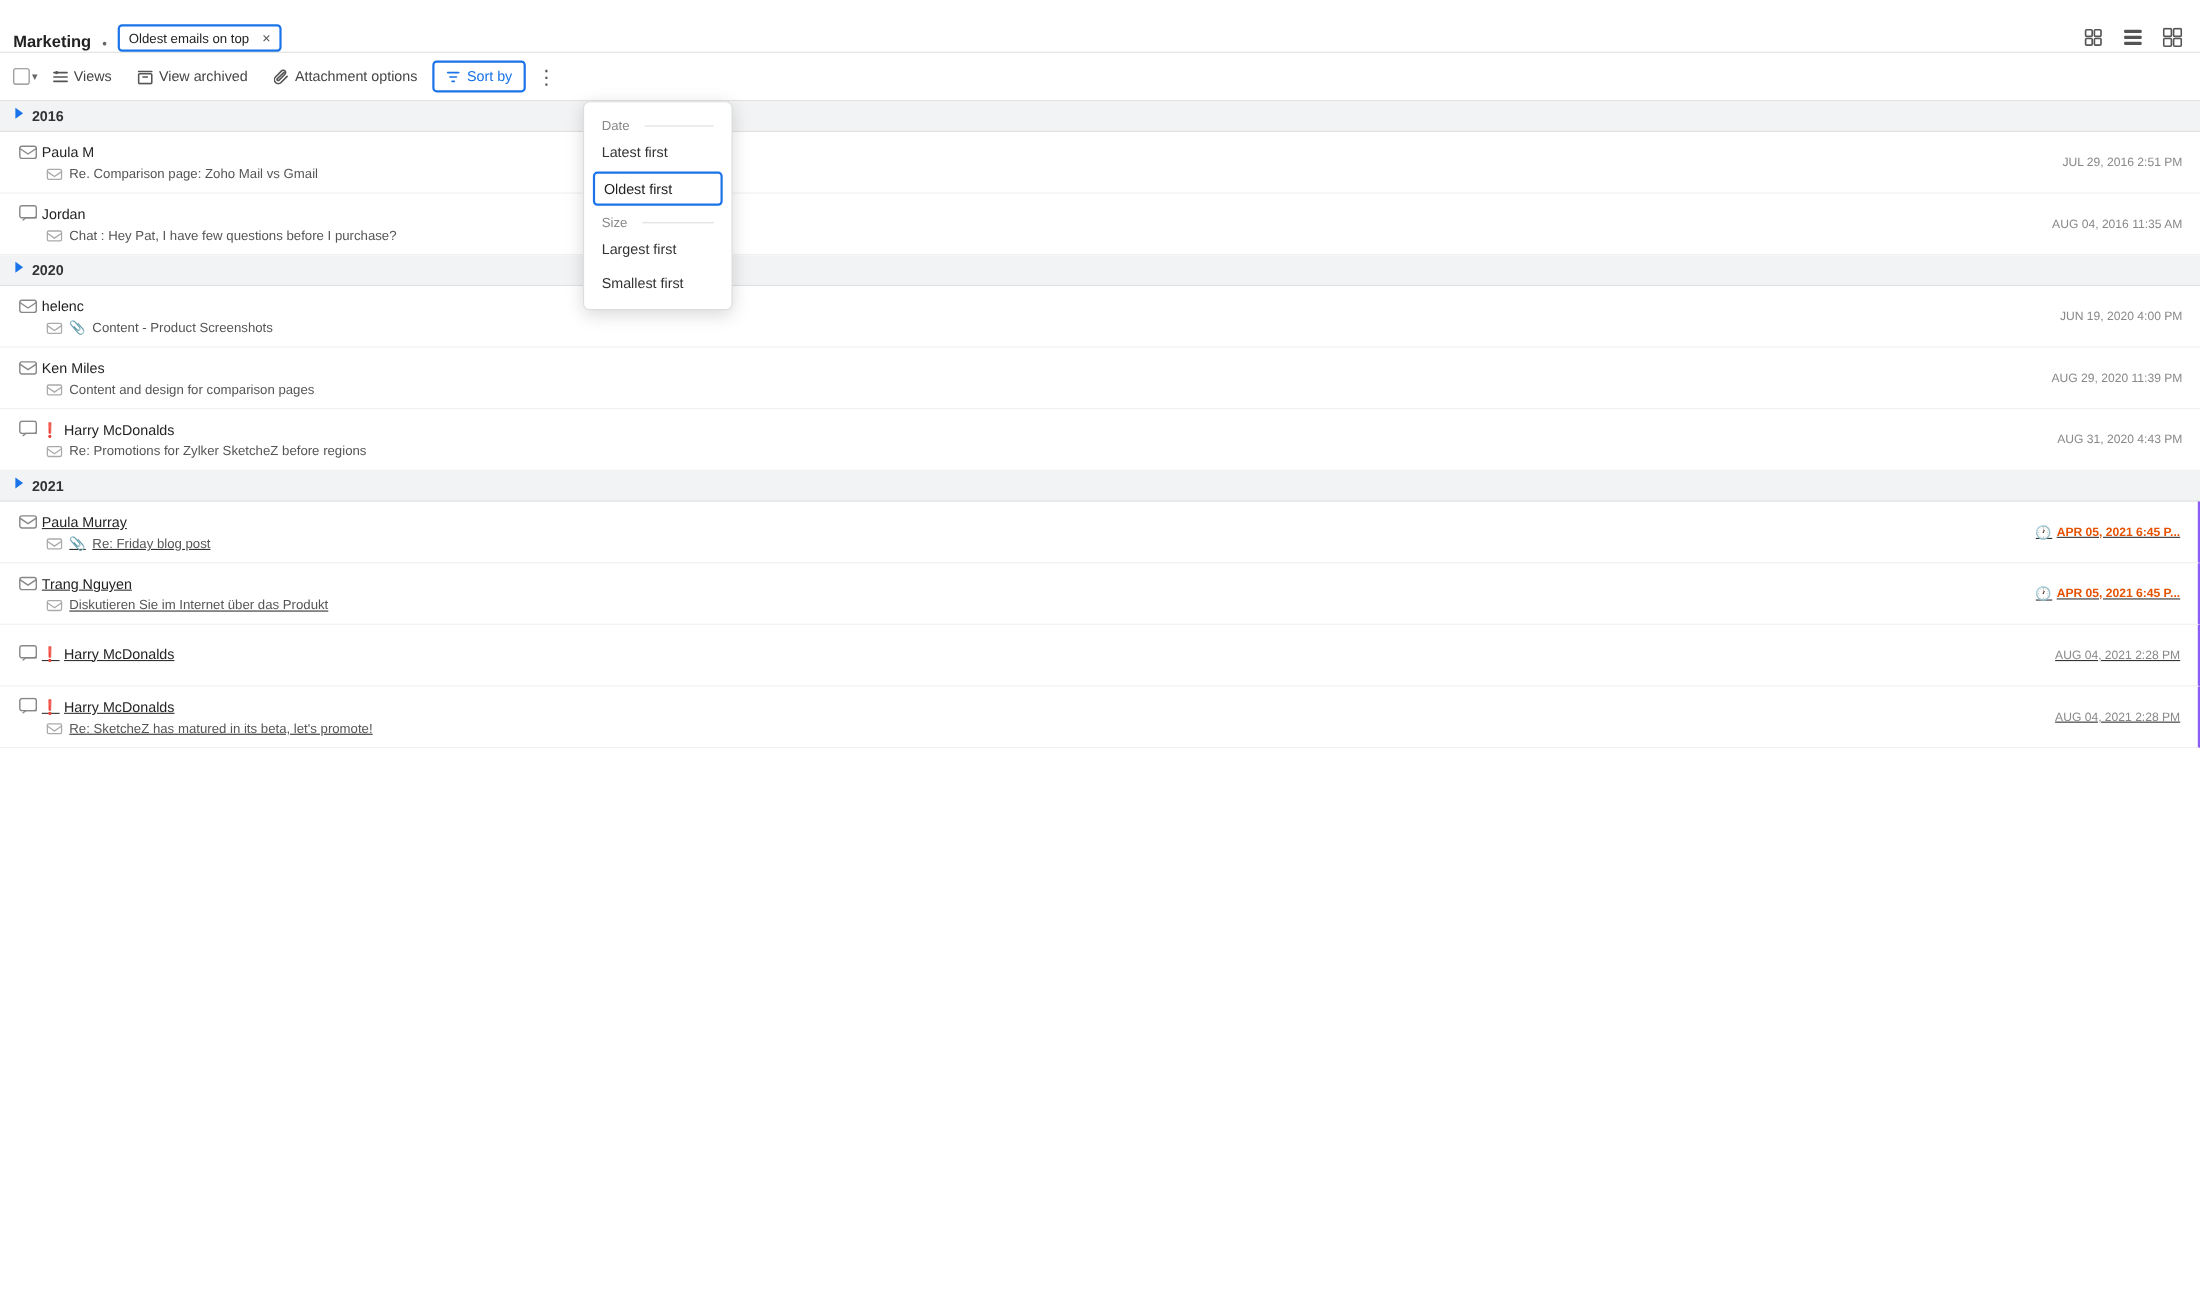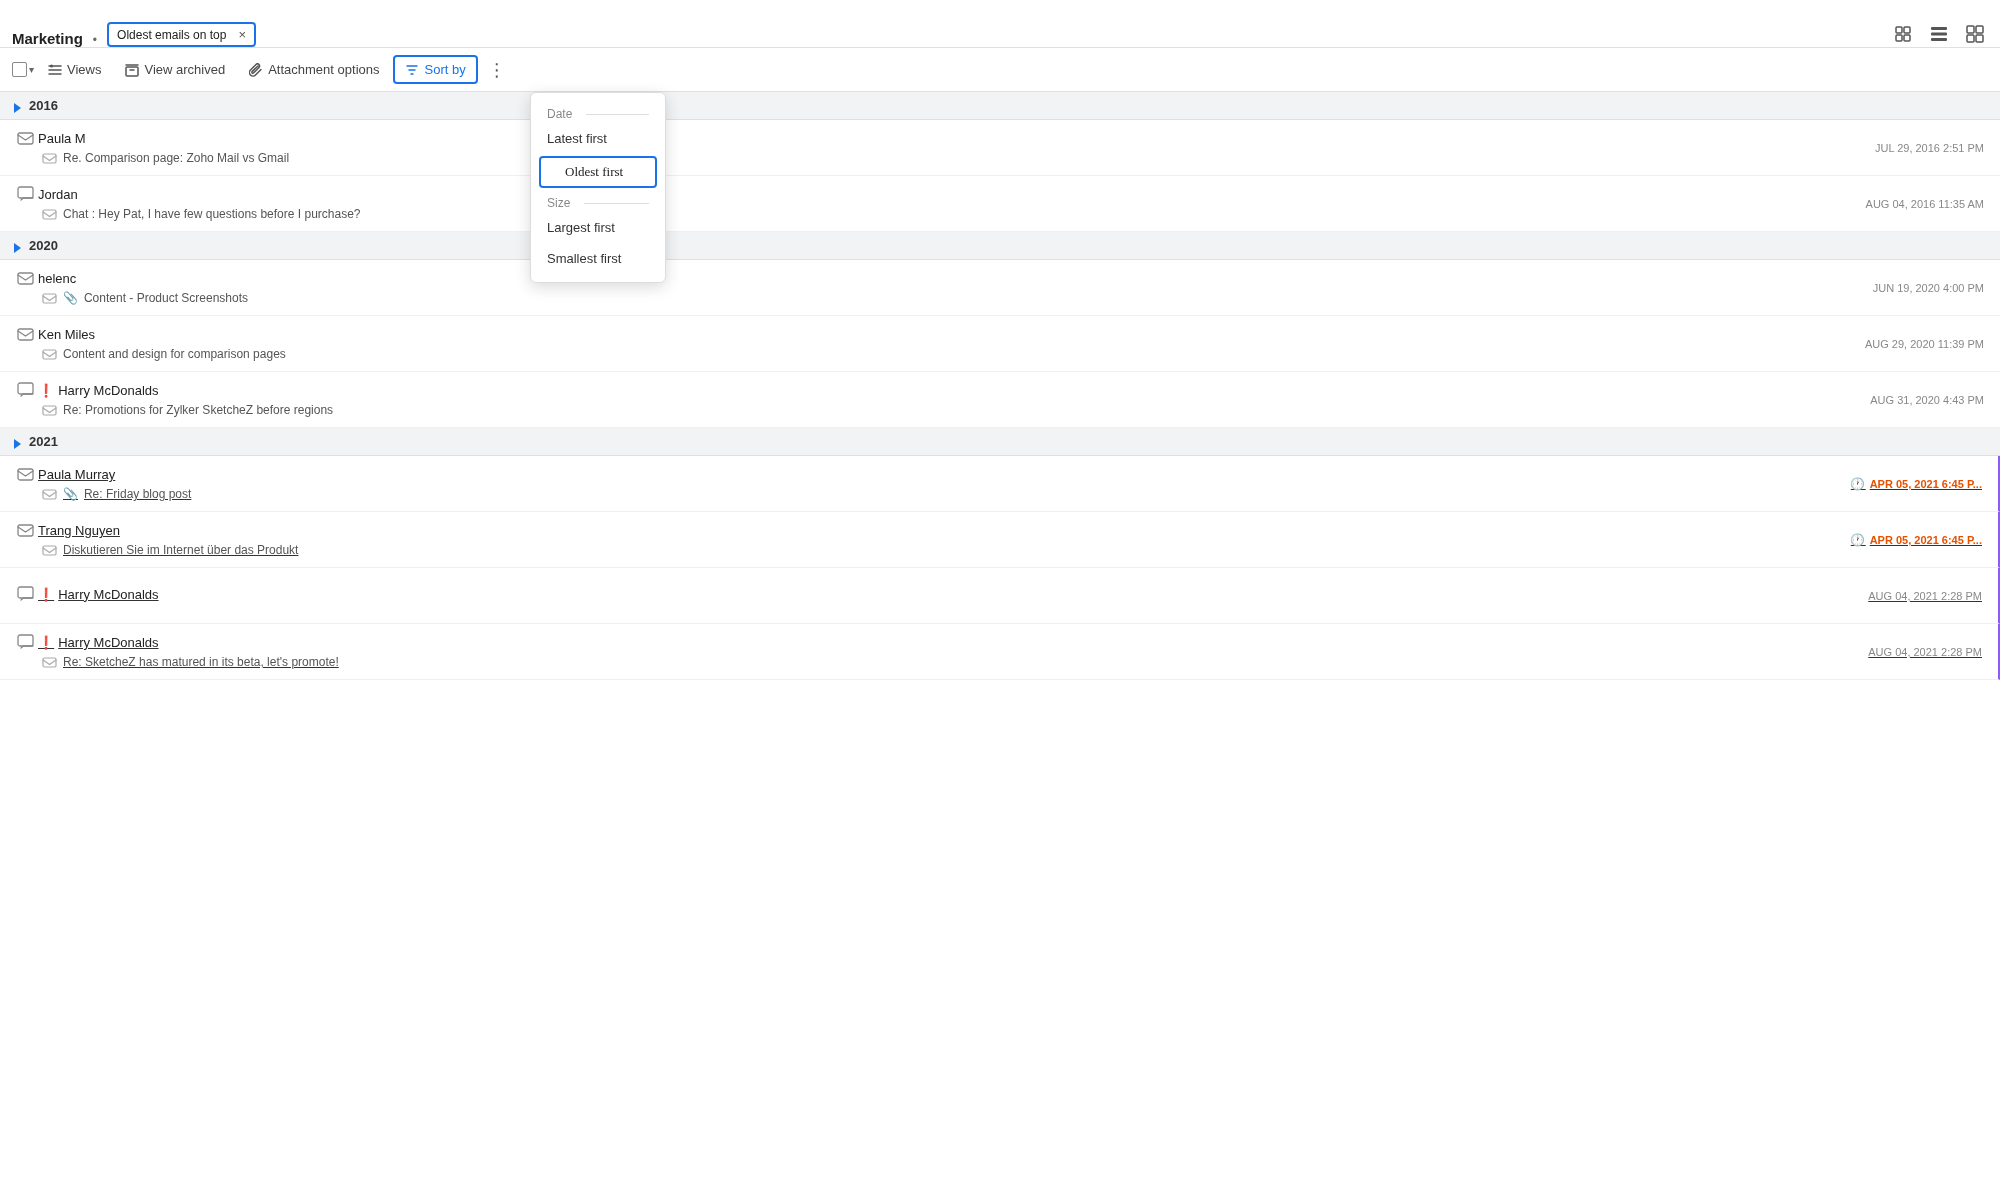"2016" .year-group-header { align-items: flex-end -> flex-start }
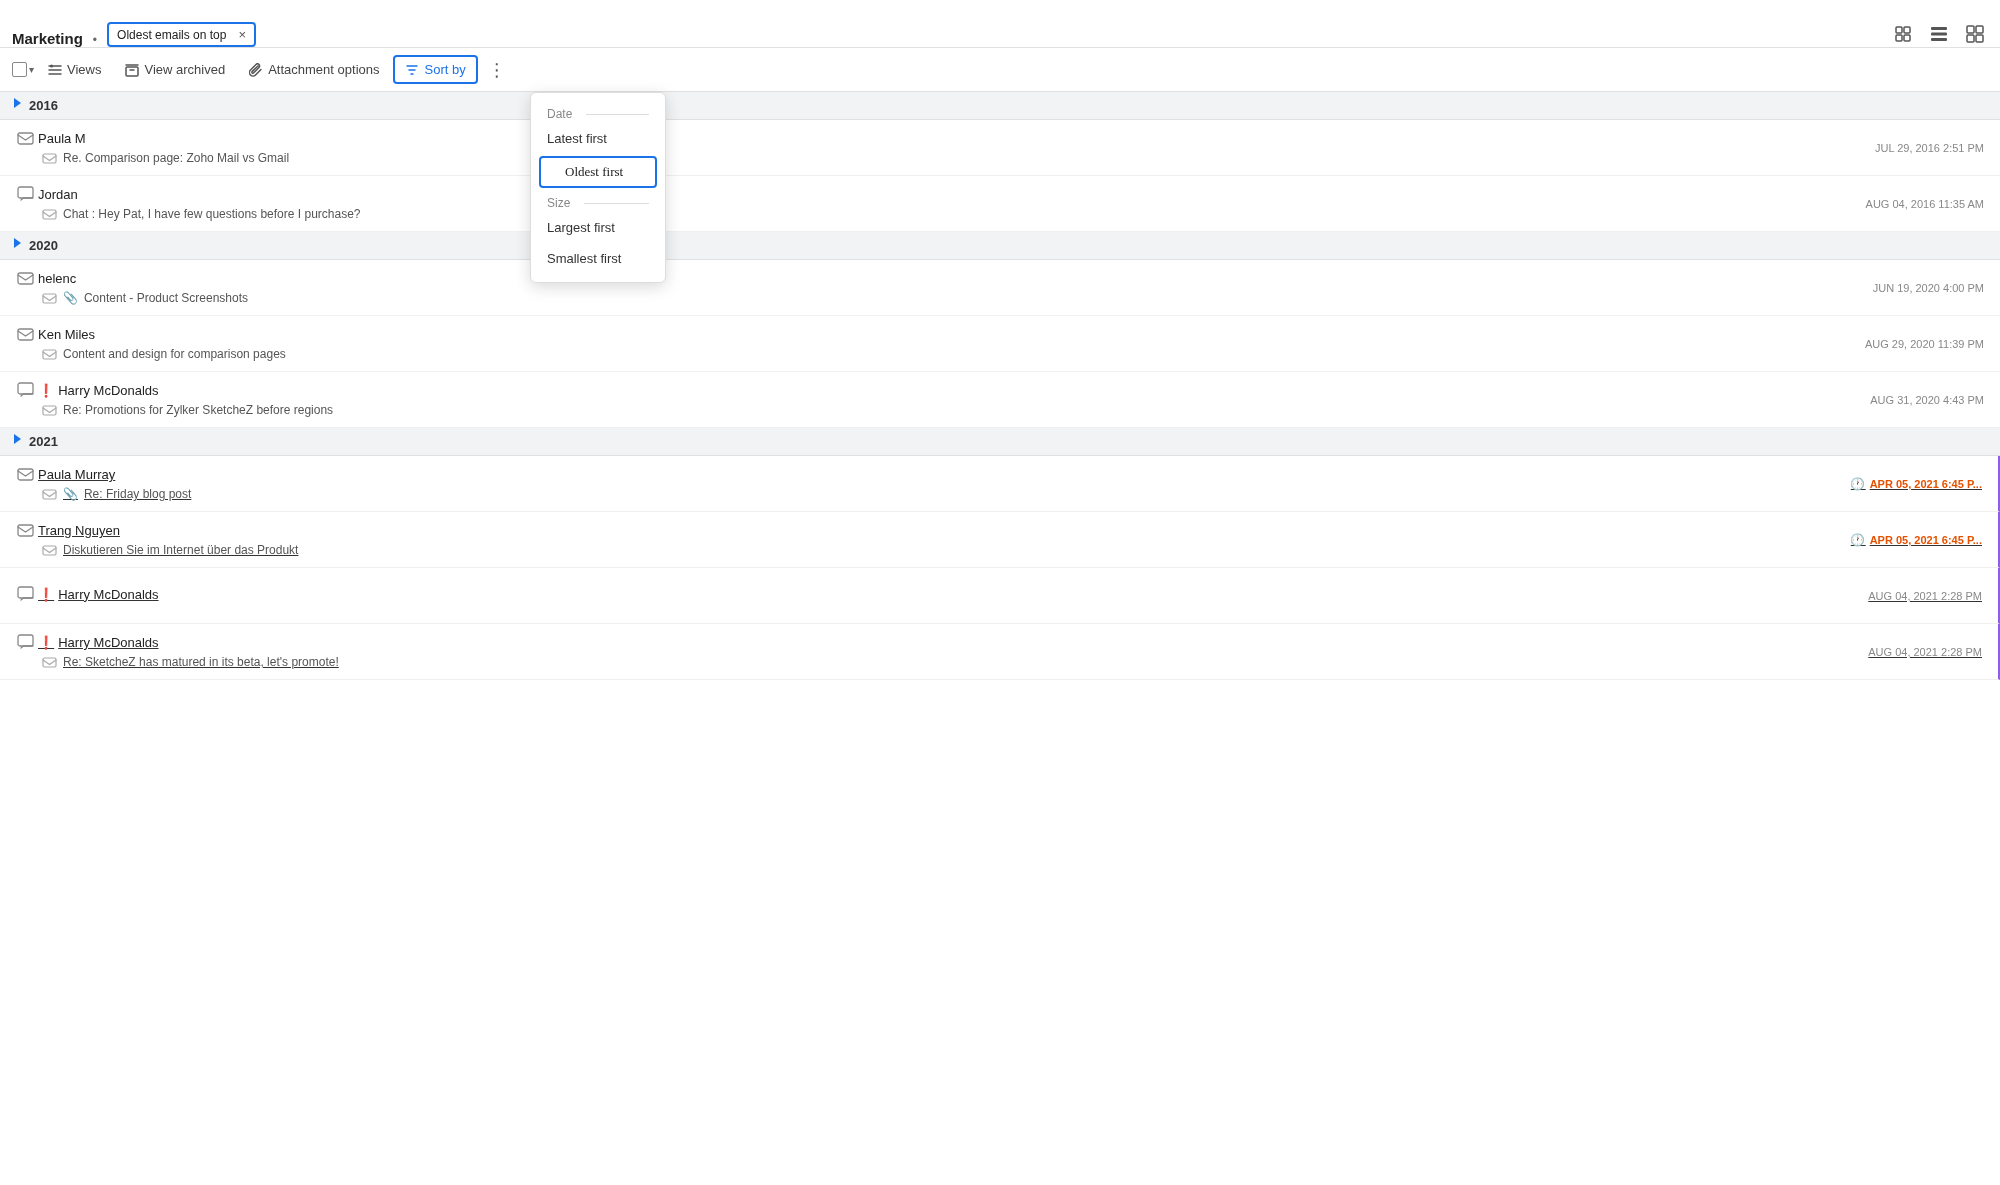"Oldest first" .dropdown-item.selected { font-family: Liberation Serif, serif -> none; padding: 6px 24px -> 6px 8px }
